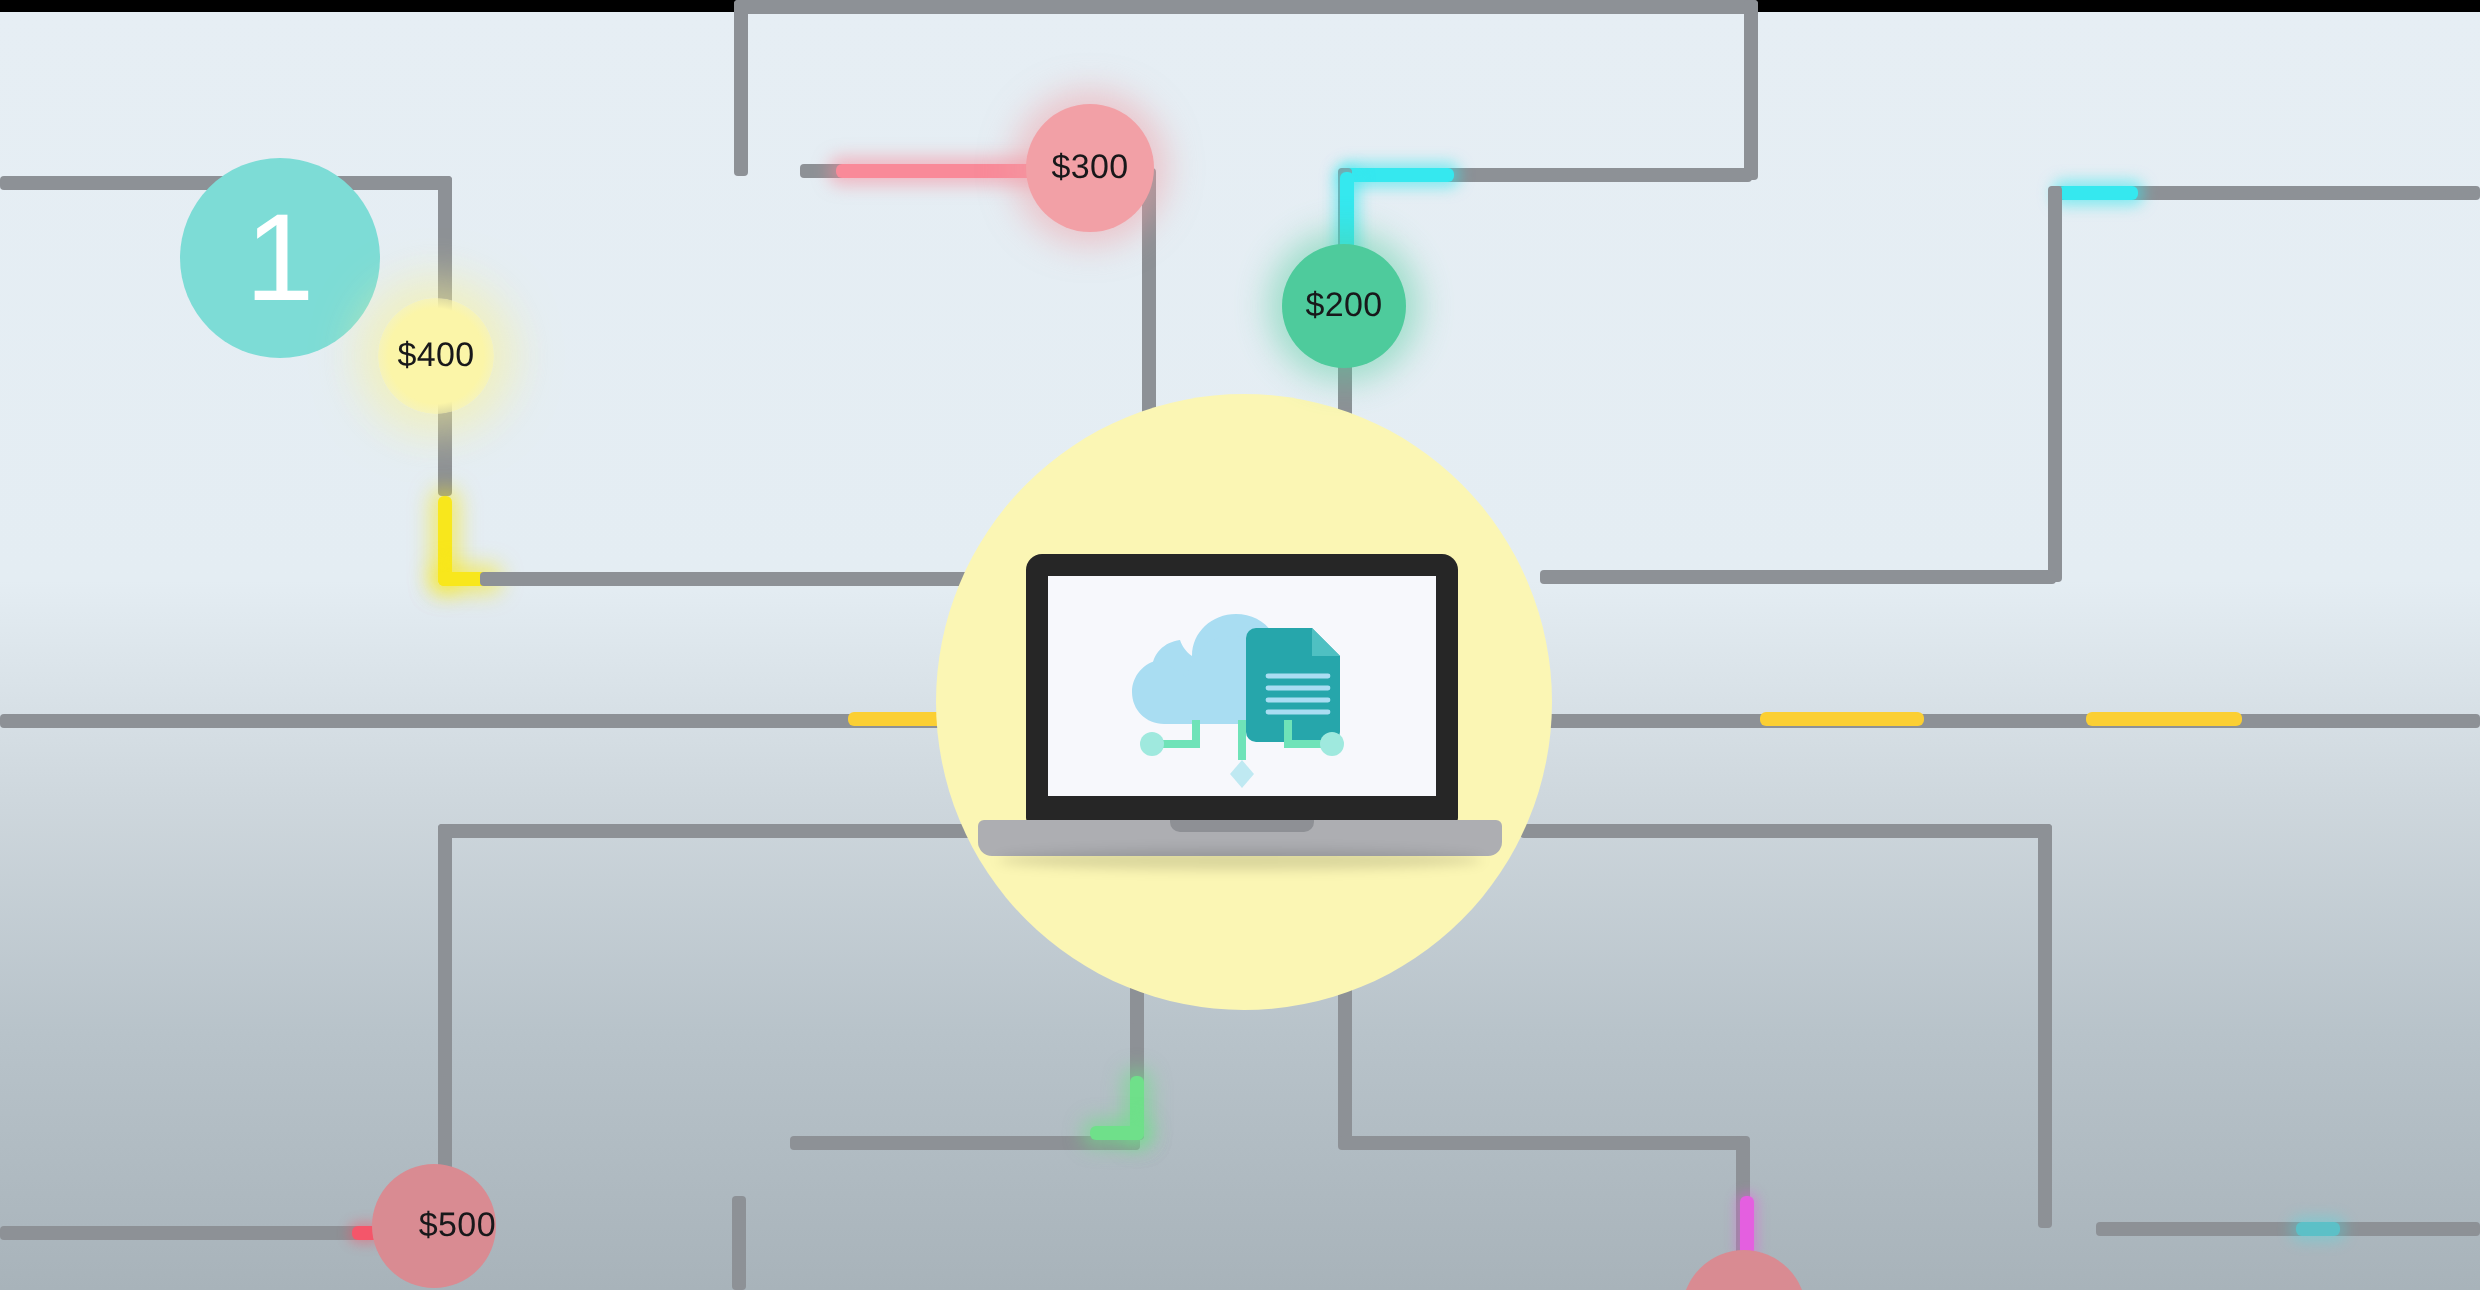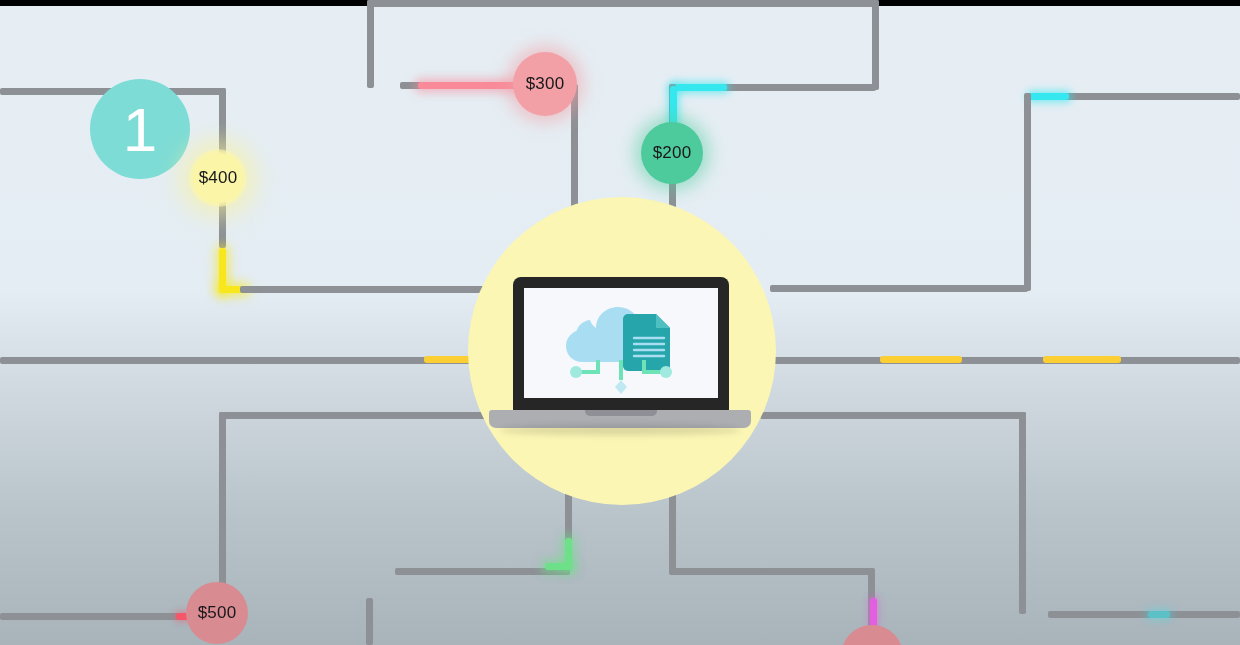"$500" .n-rose { justify-content: none -> flex-end }
